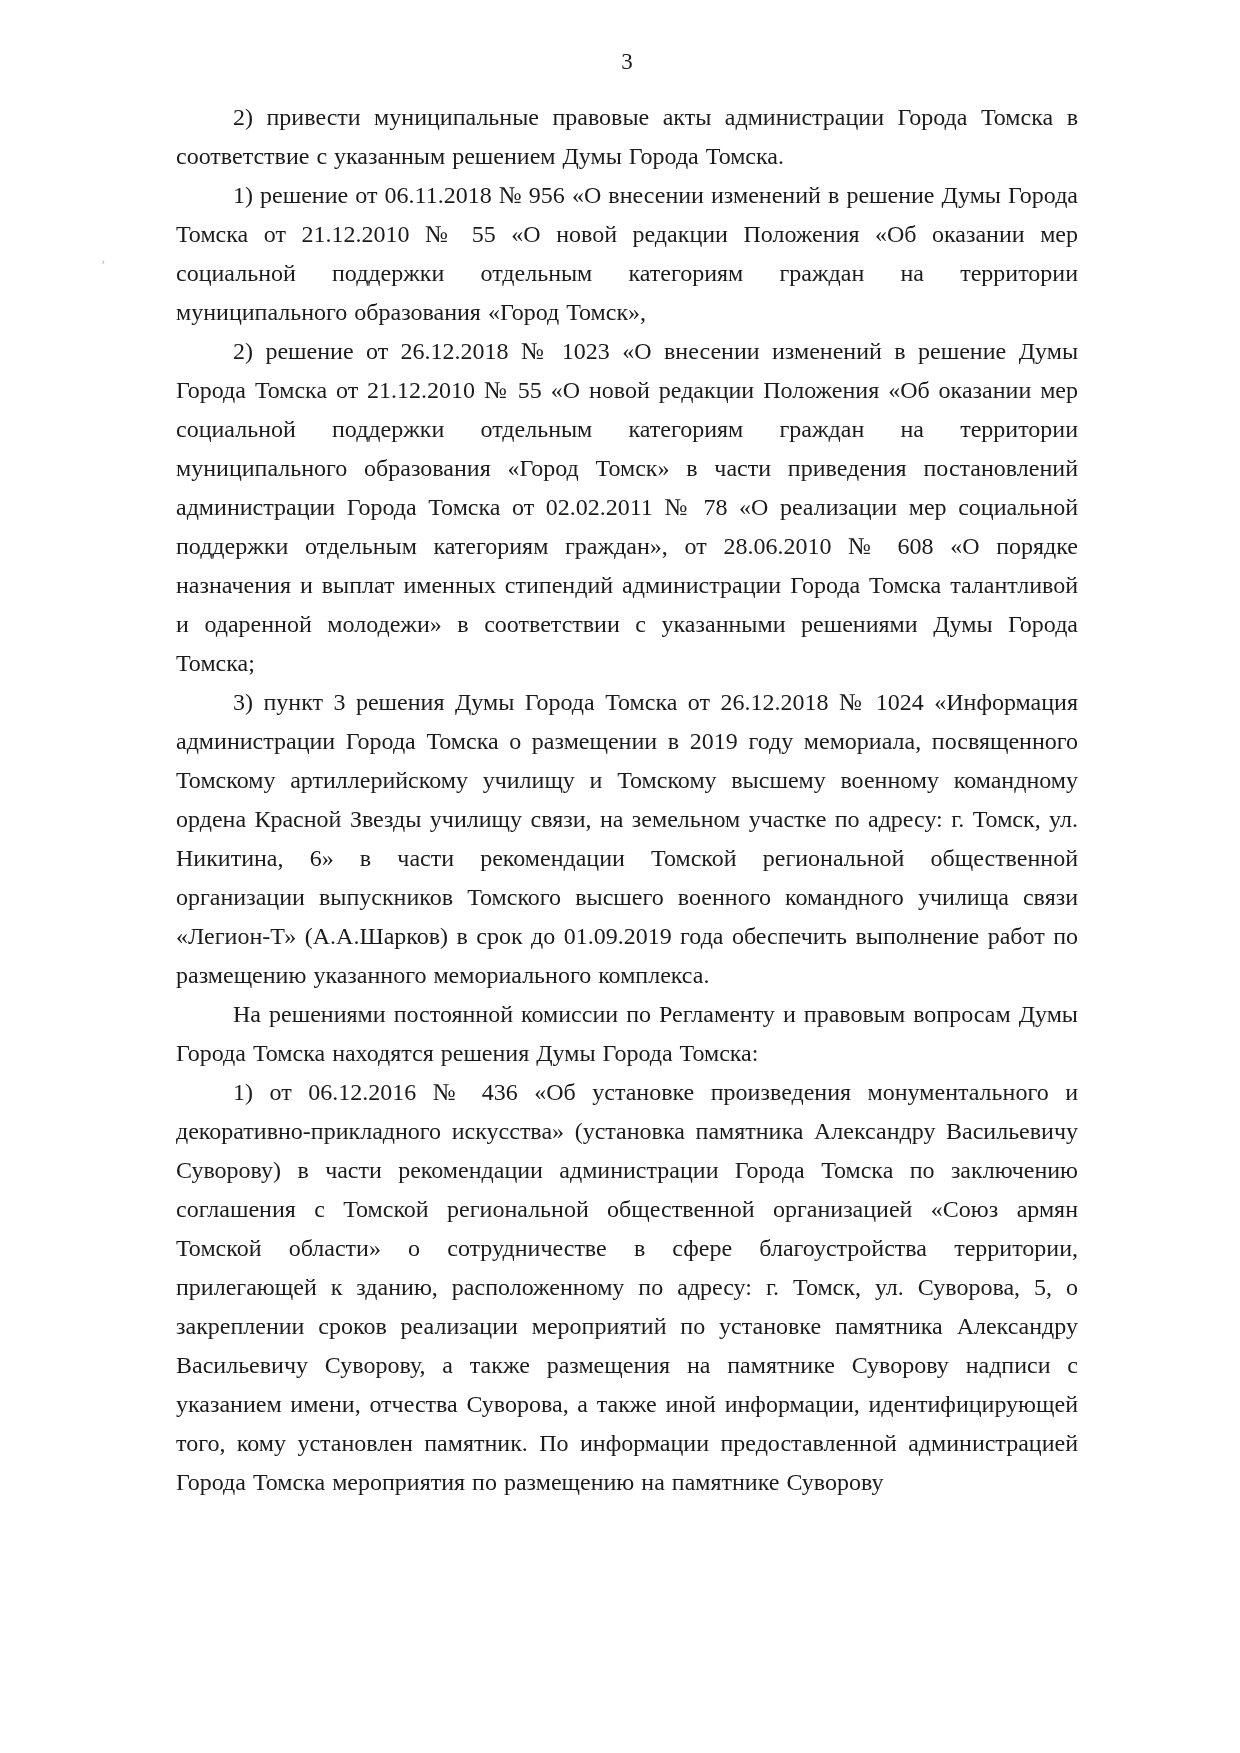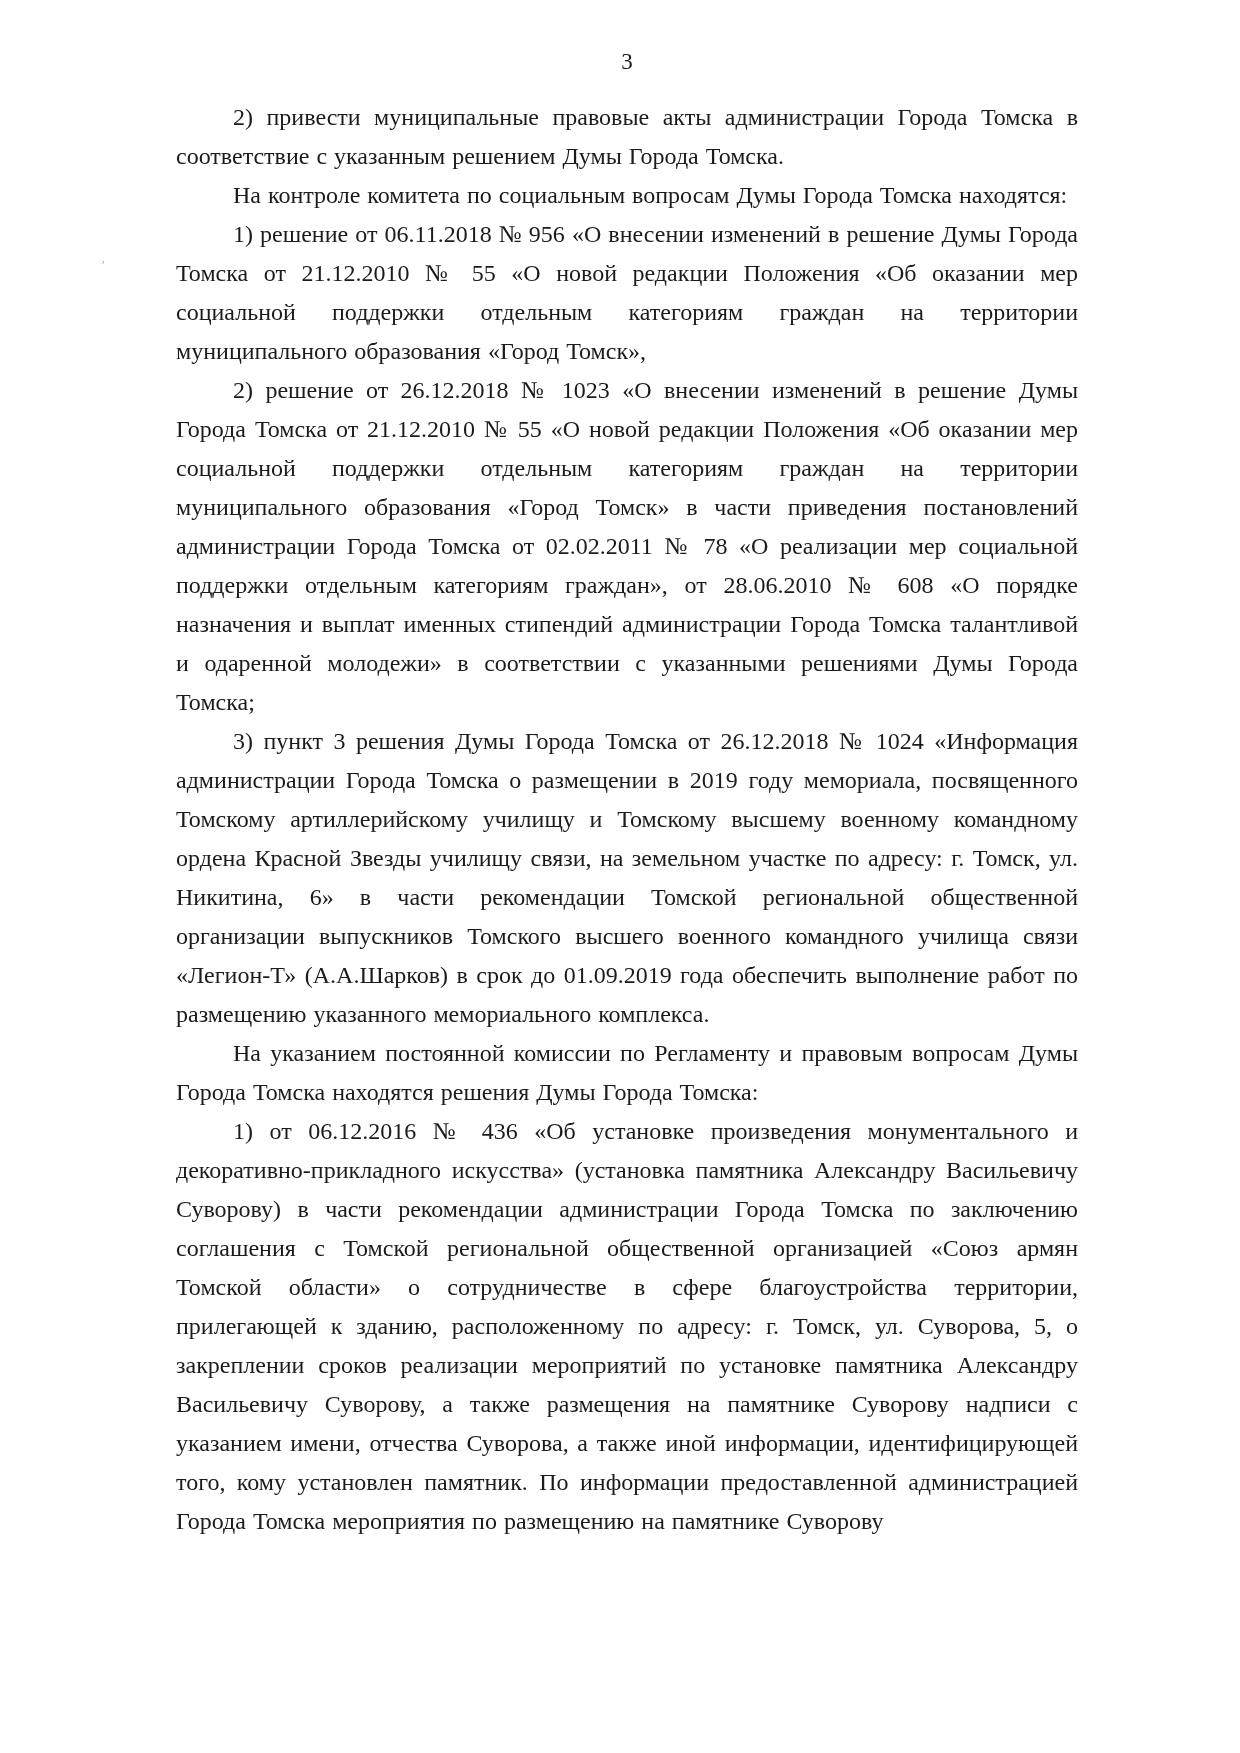"На контроле комитета по социальным" p { html: <p> <span>На контроле комитета по социальным вопросам Думы Города Томска находятся:</span> </p> -> none }
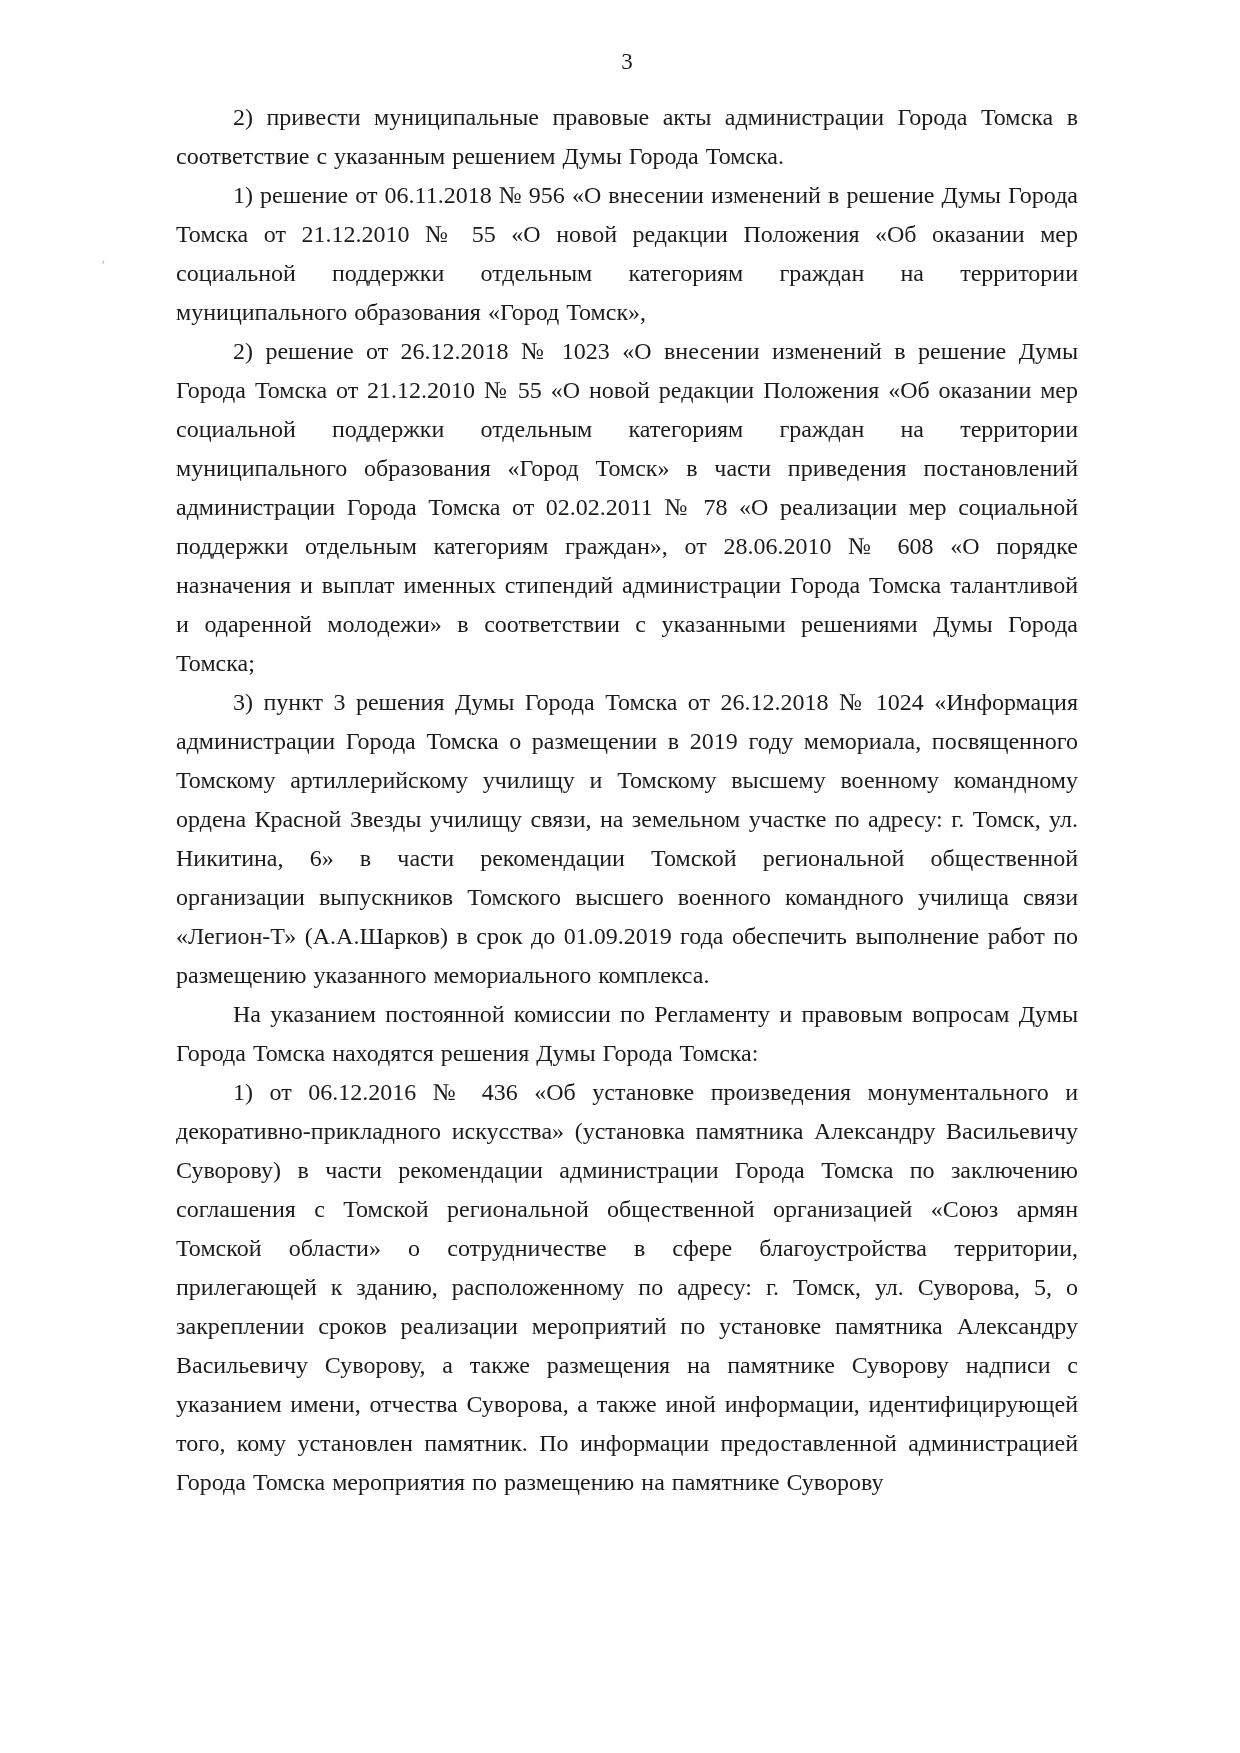"На указанием постоянной комиссии по" span { text: указанием -> решениями }
